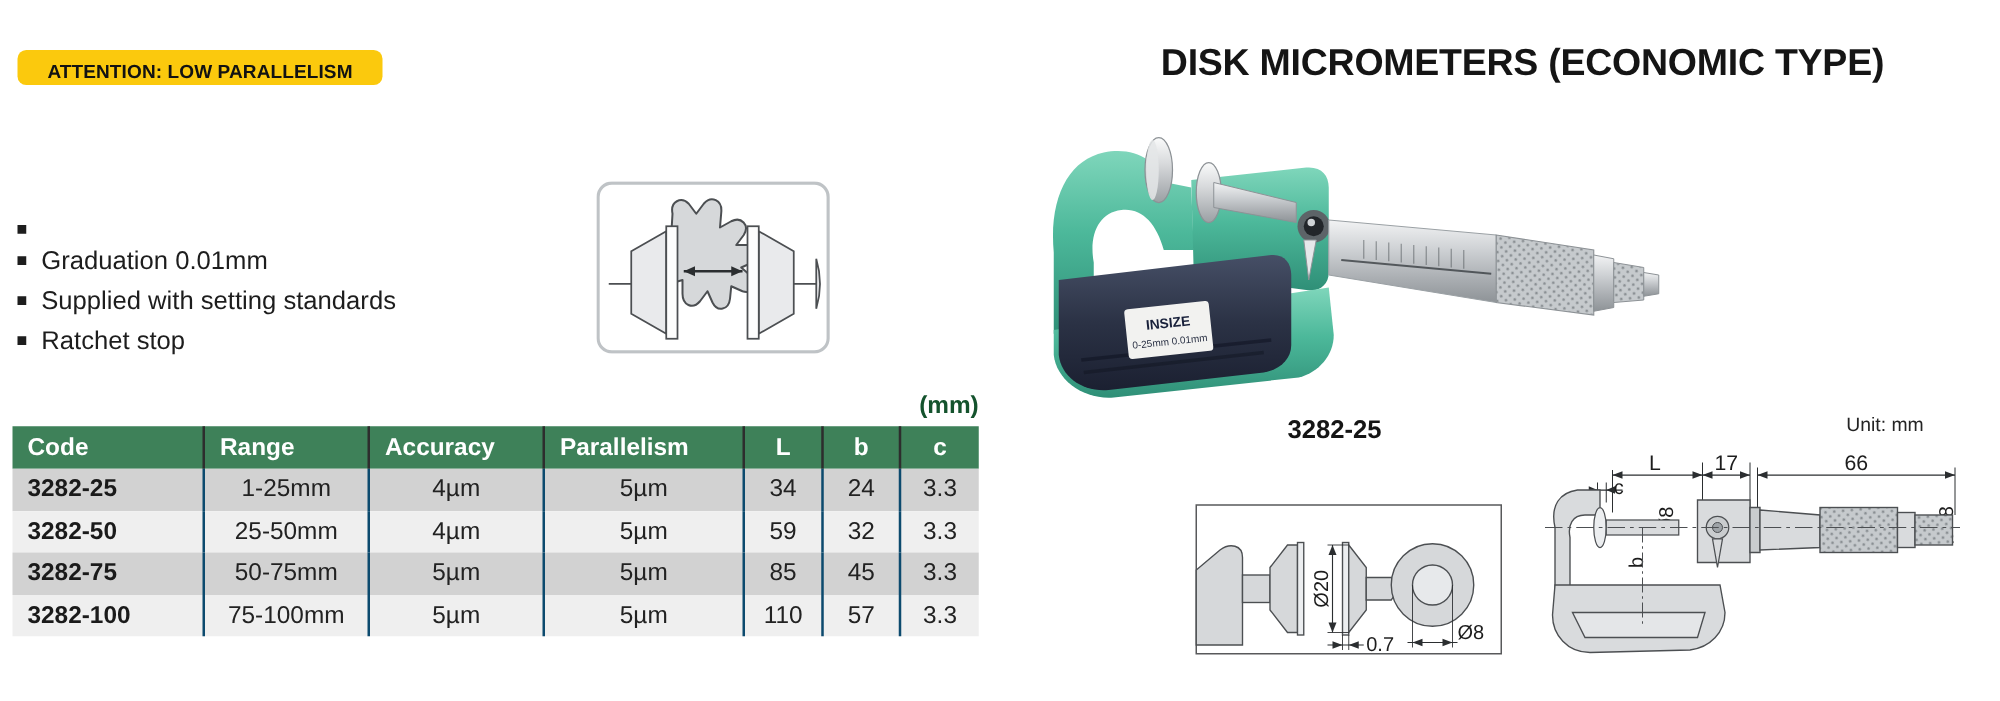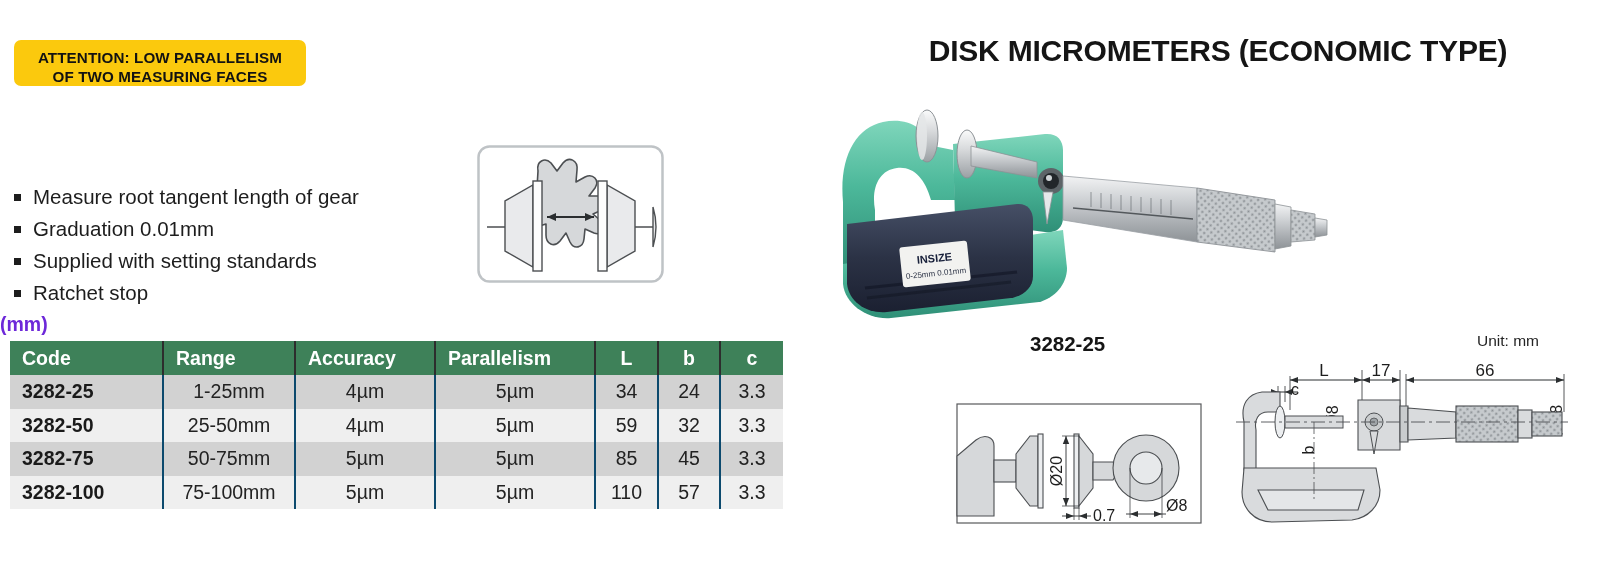"OF TWO MEASURING FACES" span.ln { html: <span>OF TWO MEASURING FACES</span> -> none }
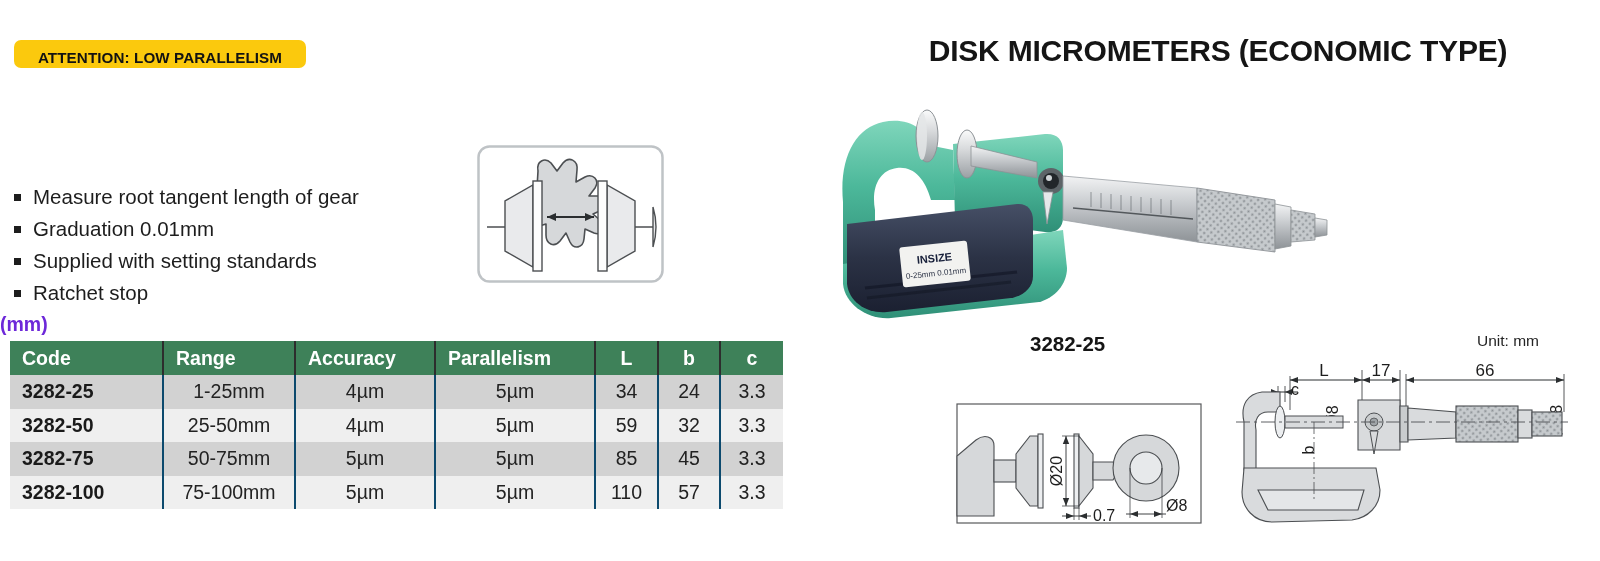"Measure root tangent length of" span { html: <span>Measure root tangent length of gear</span> -> none }
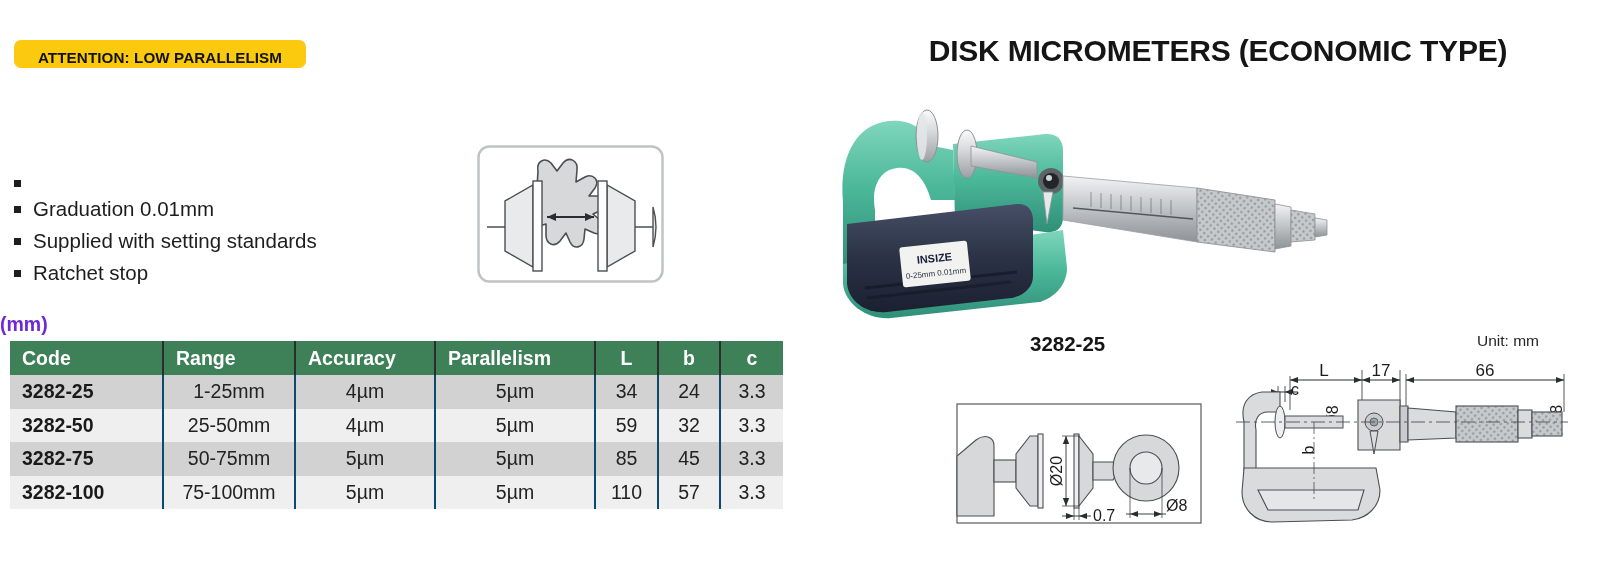"(mm)" #table-unit-label { color: #6d28d9 -> #14532d; text-align: none -> right }
